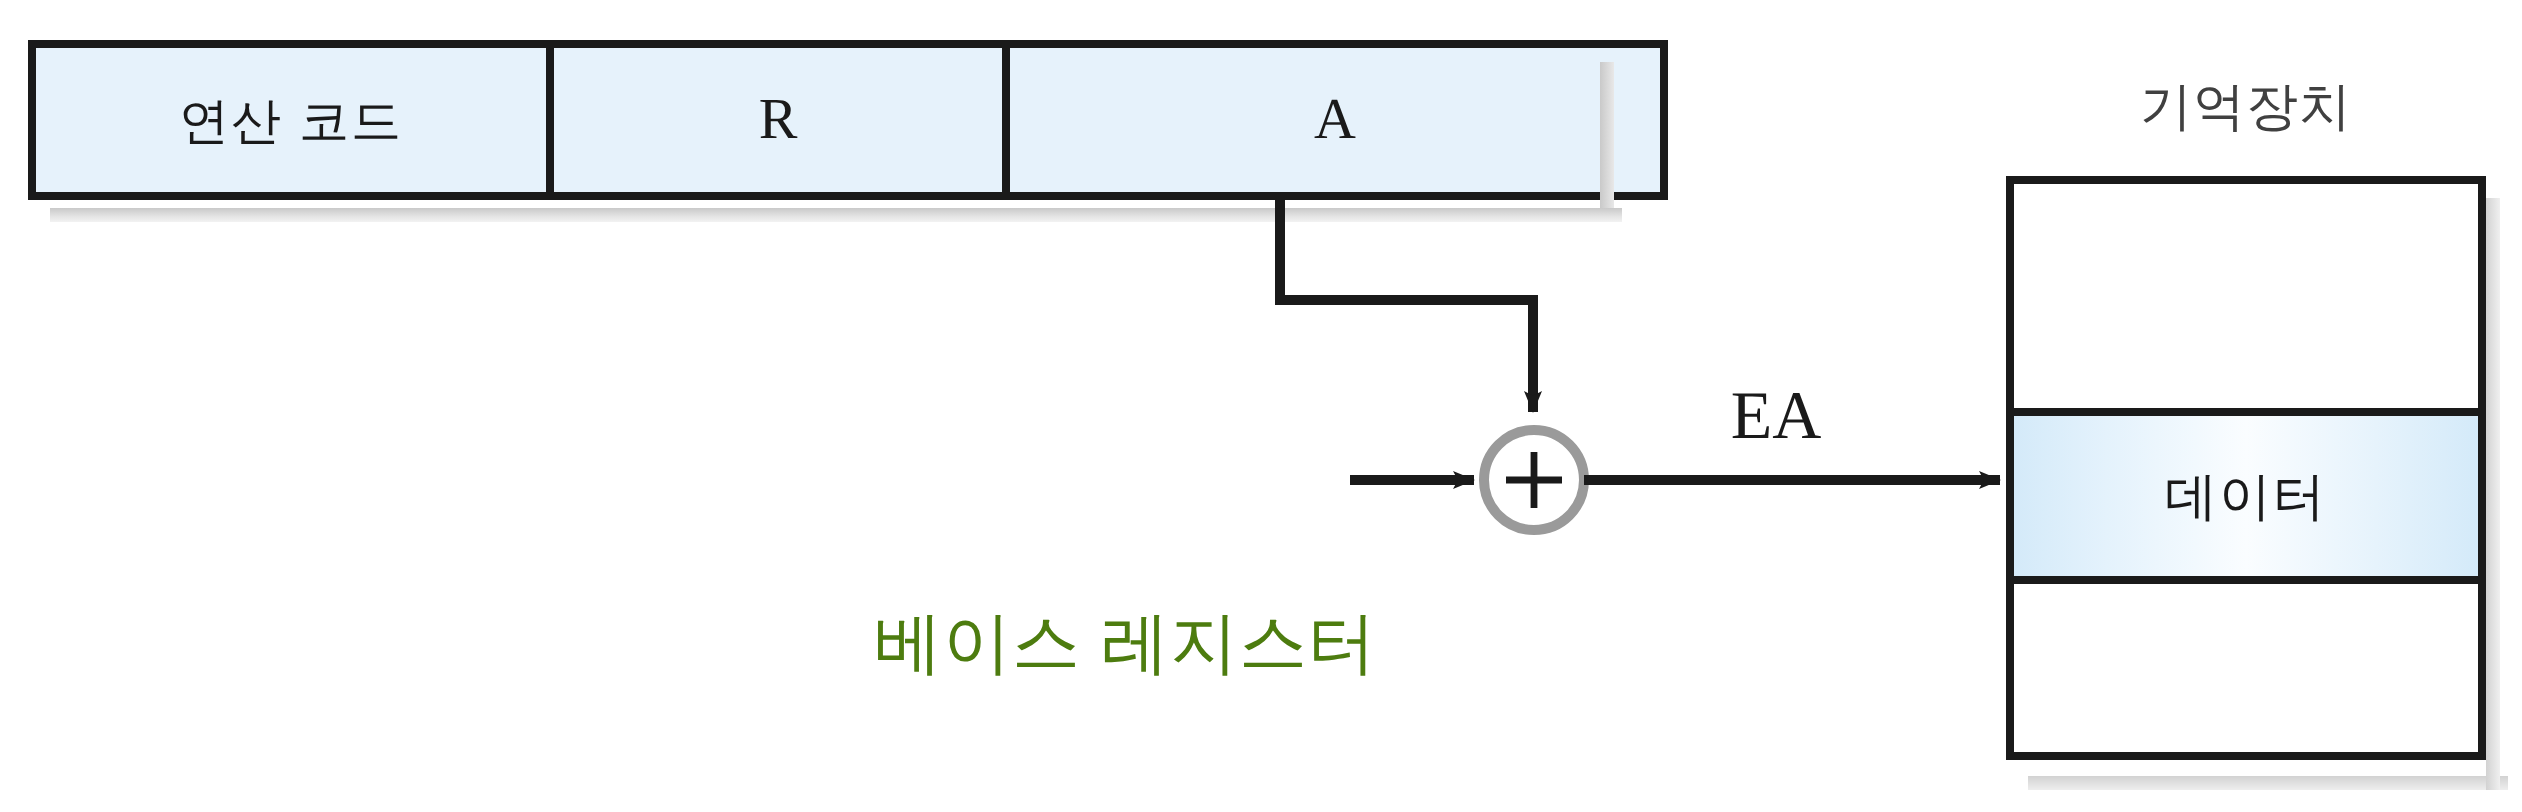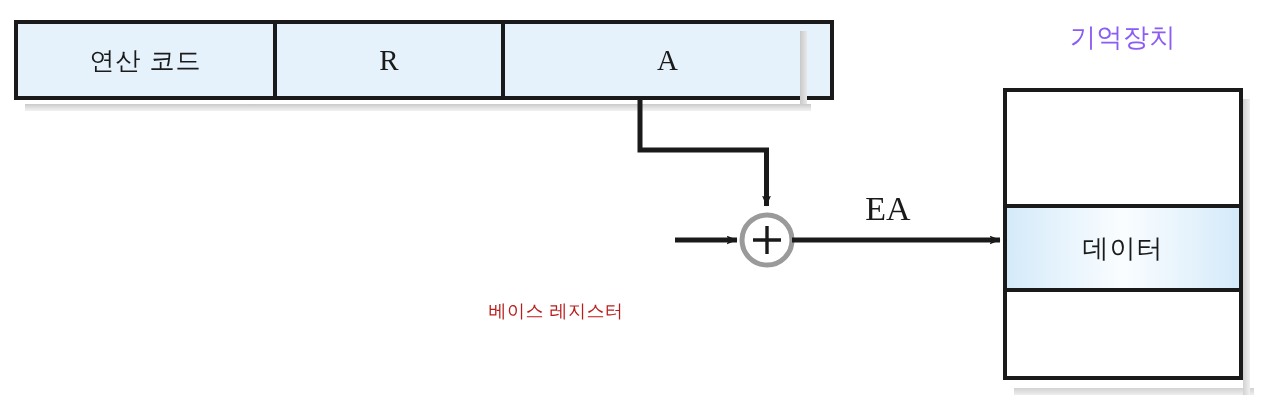"기억장치" #memory-title { color: #8b5cf6 -> #404040; top: 20px -> 36px }
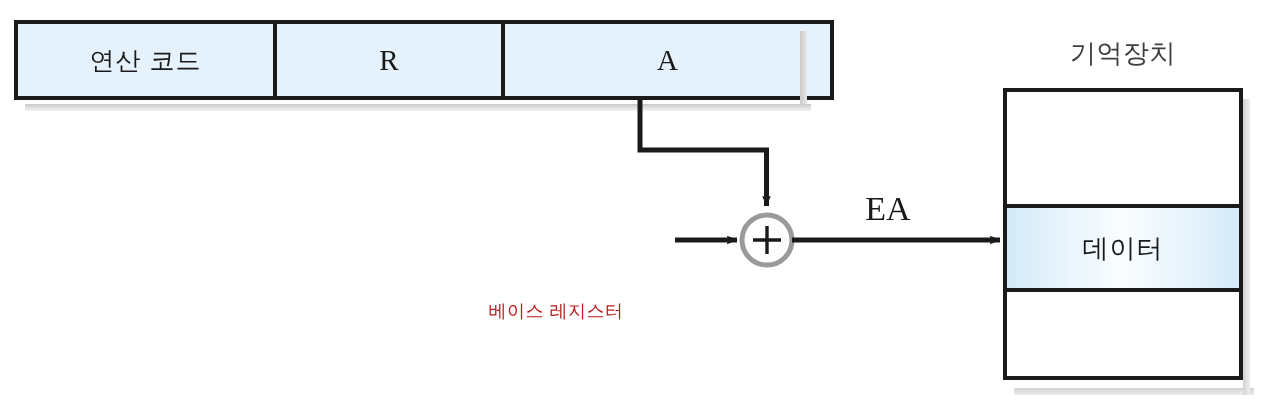"베이스 레지스터" #base-register-caption { color: #b91c1c -> #4d7c0f; font-size: 18px -> 34px; text-align: center -> none }
